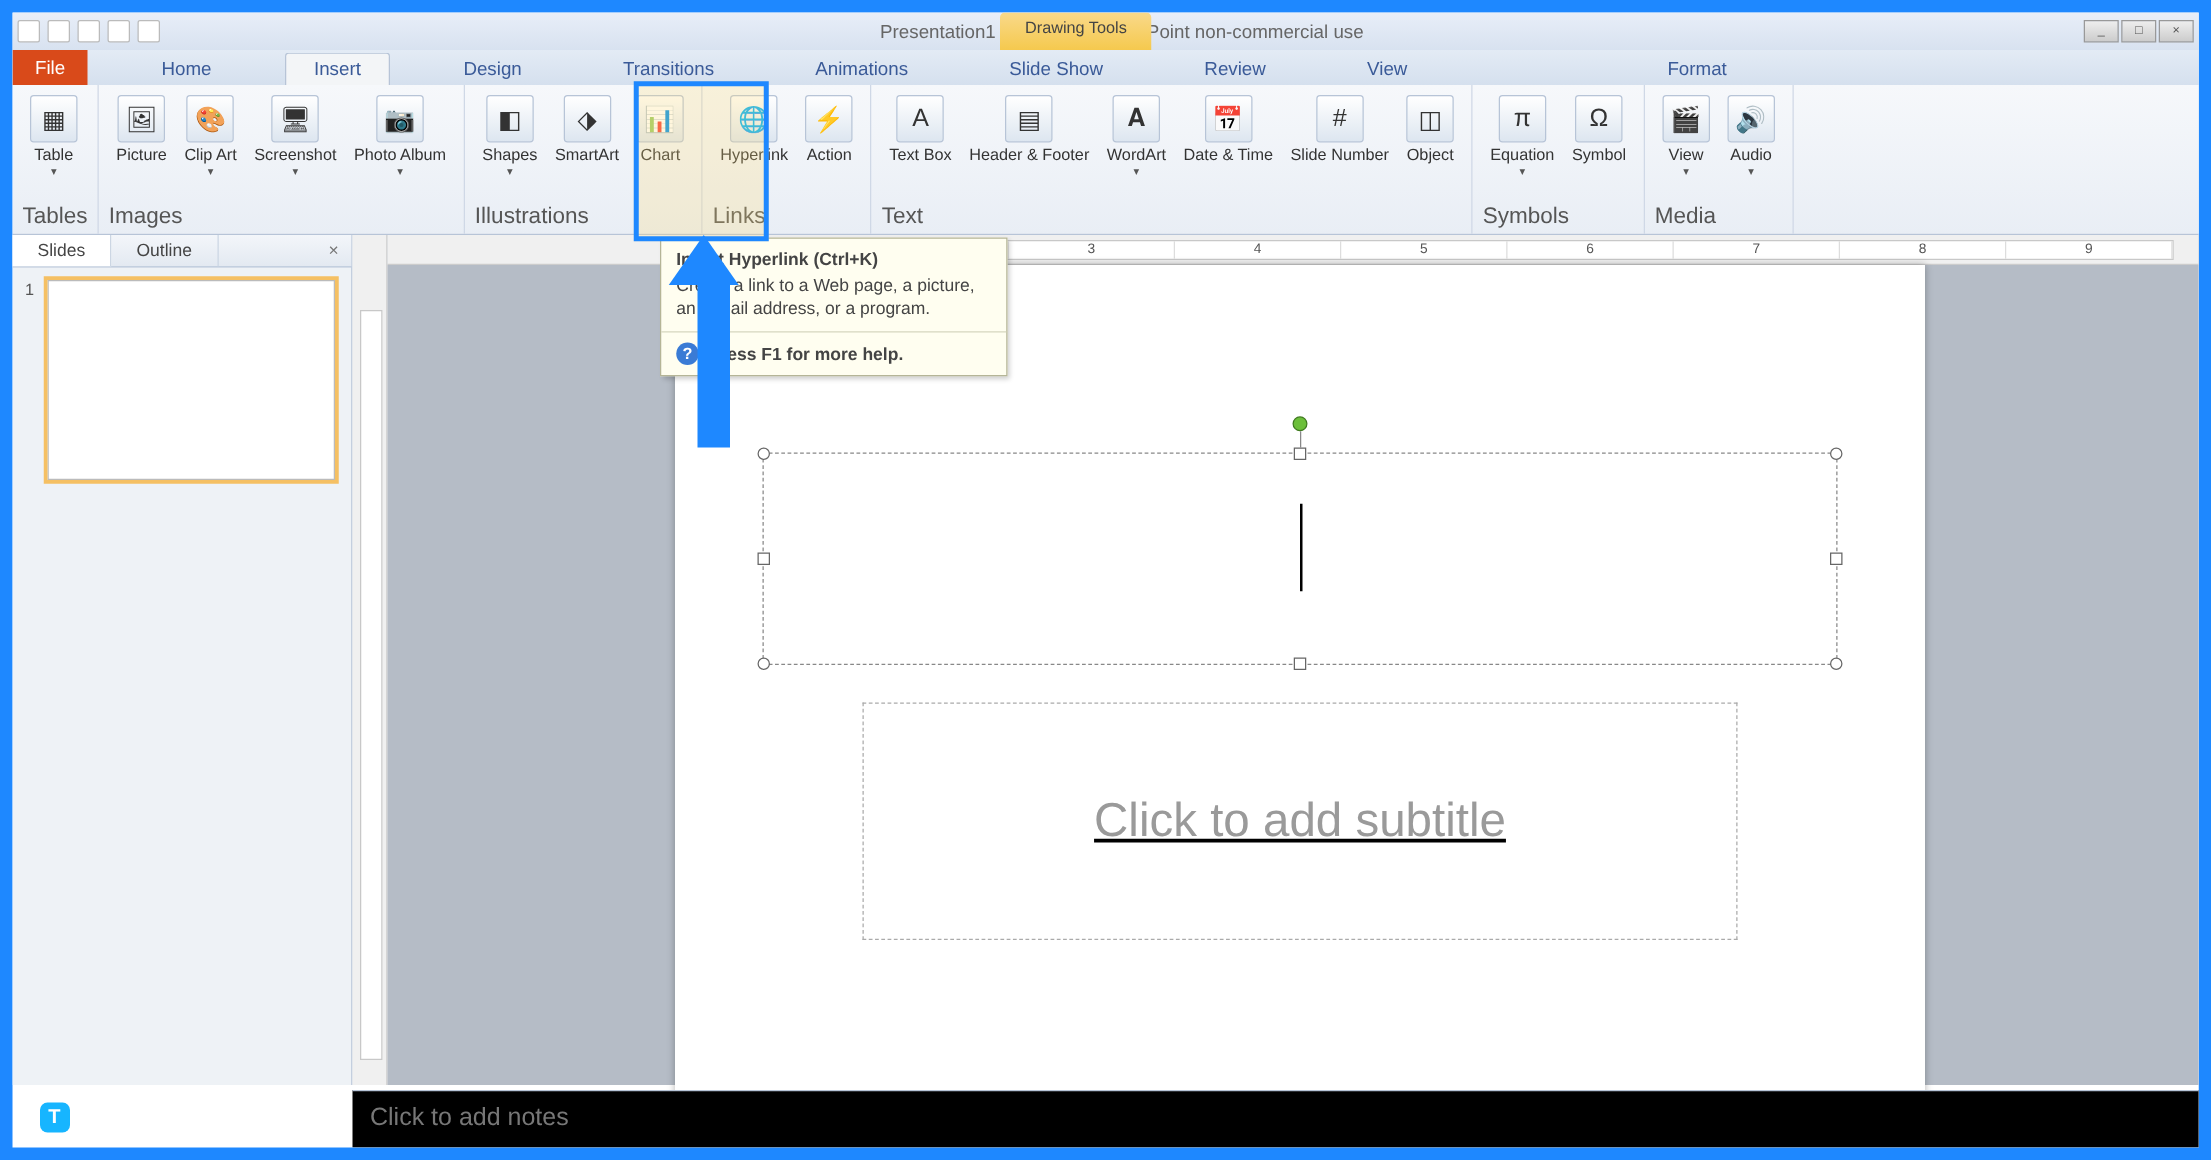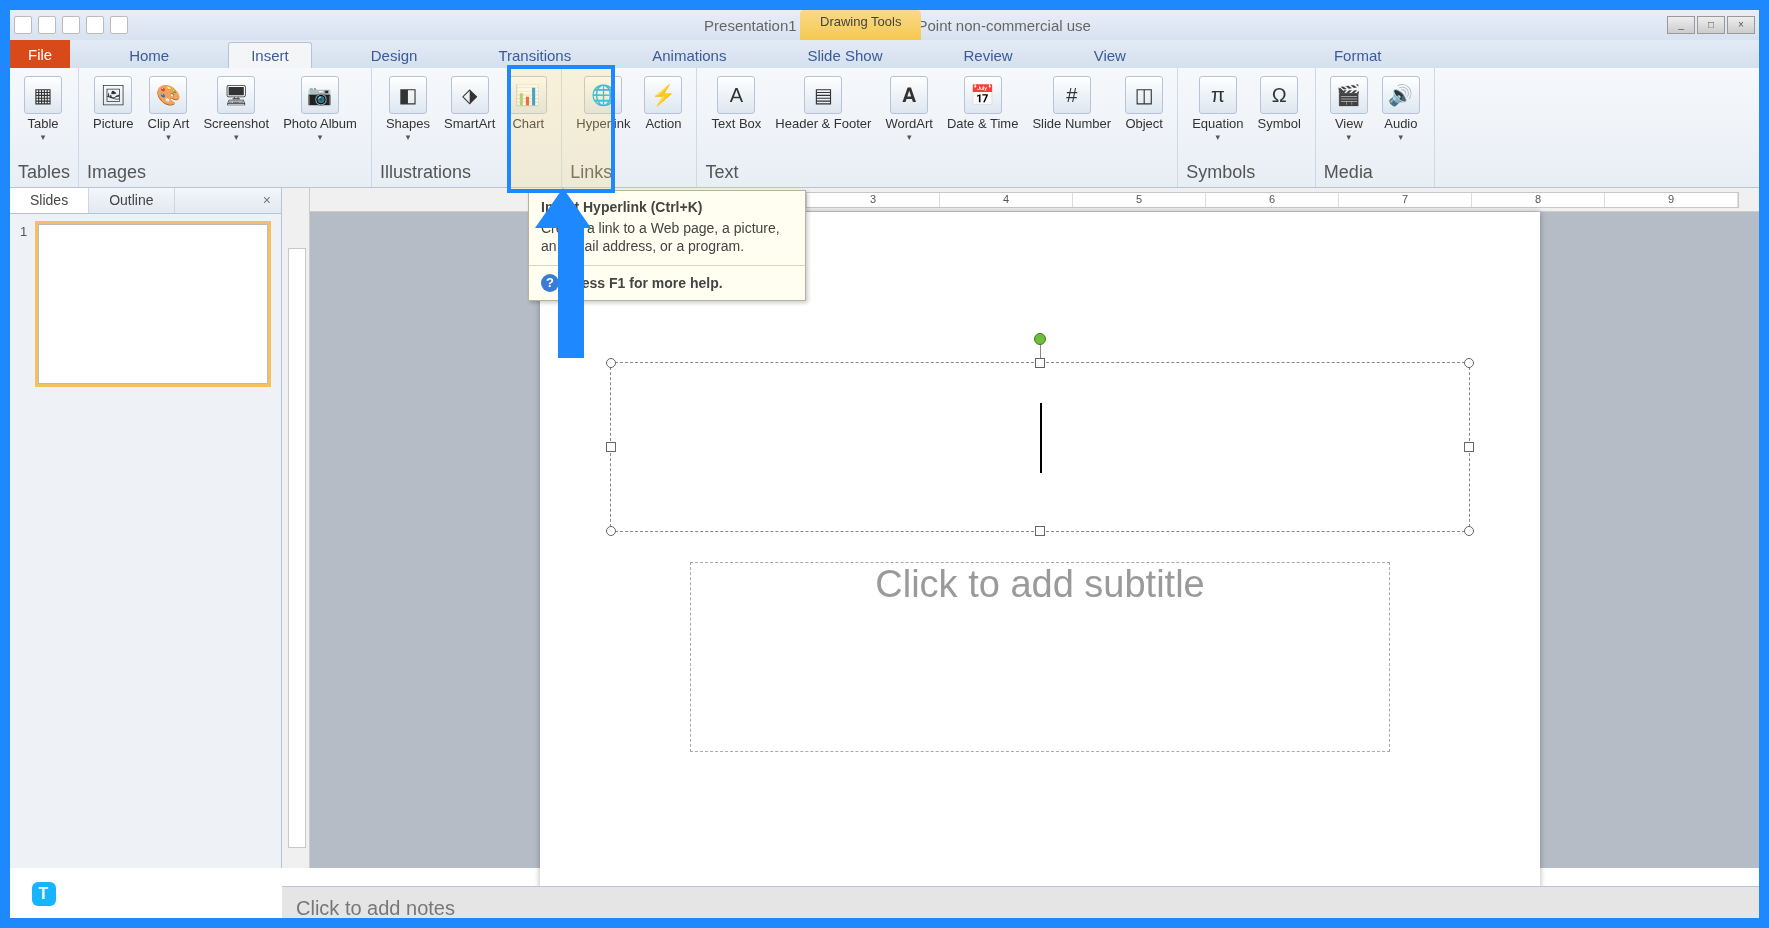"Click to add subtitle" .subtitle-box { align-items: flex-start -> center; text-decoration: none -> underline }
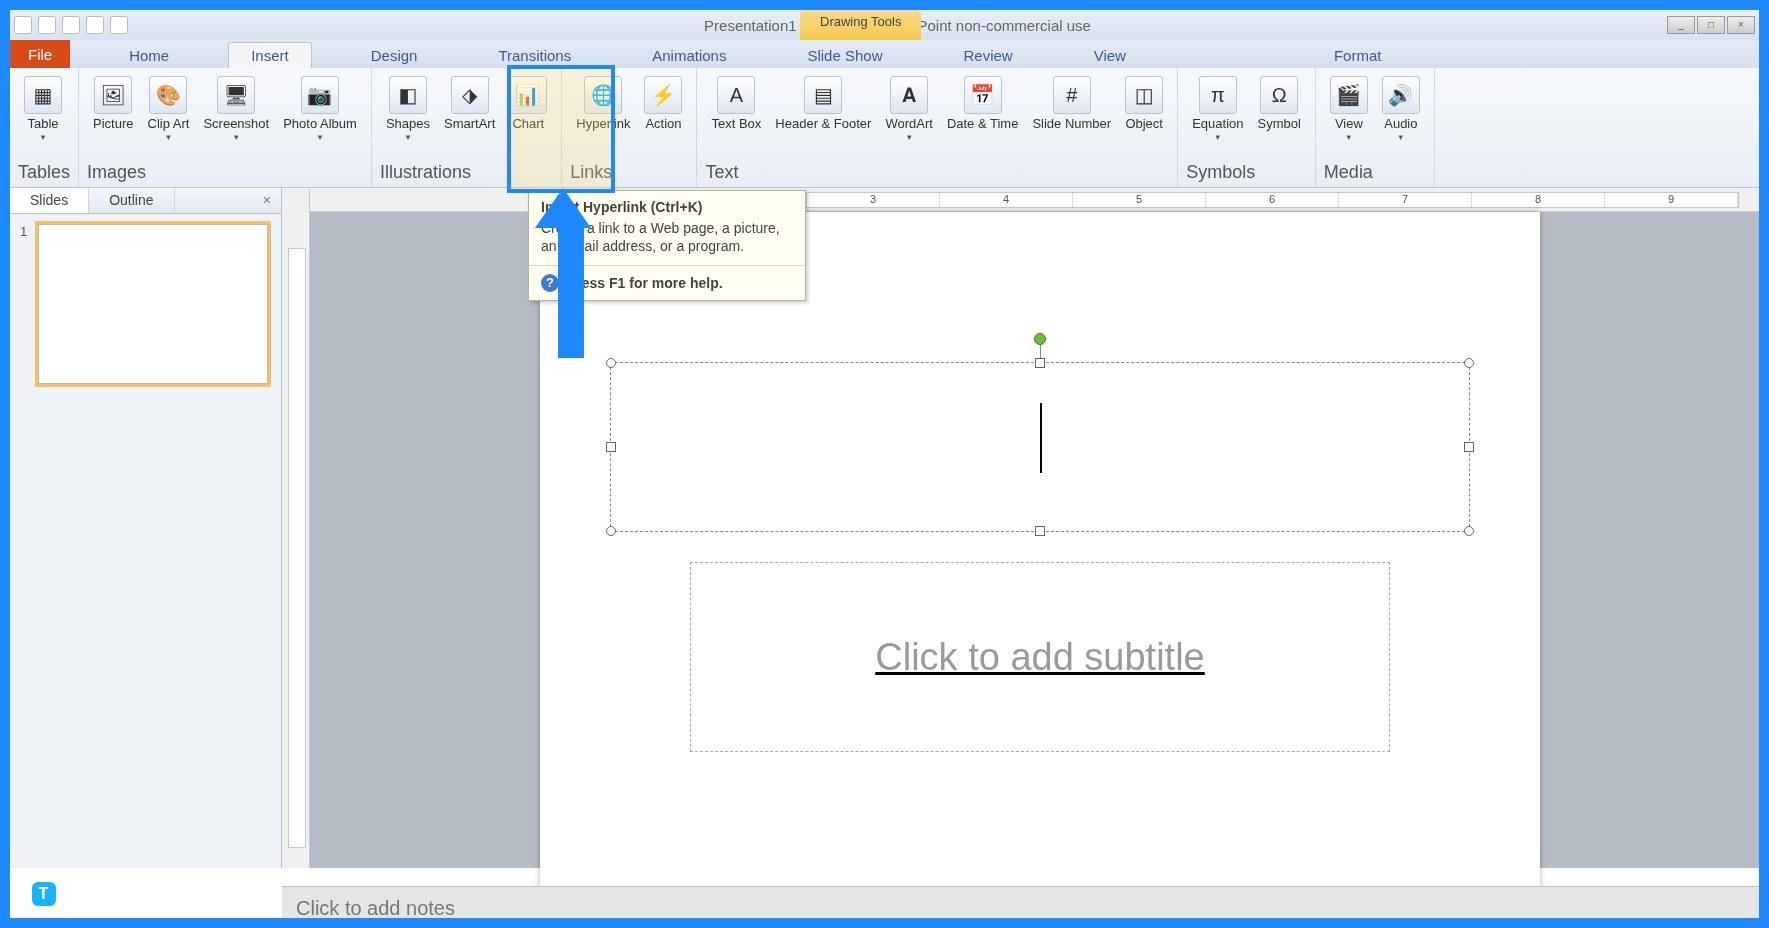"Click to add notes" .notes-pane { background: #e5e5e5 -> #000000; height: 32px -> 46px }
